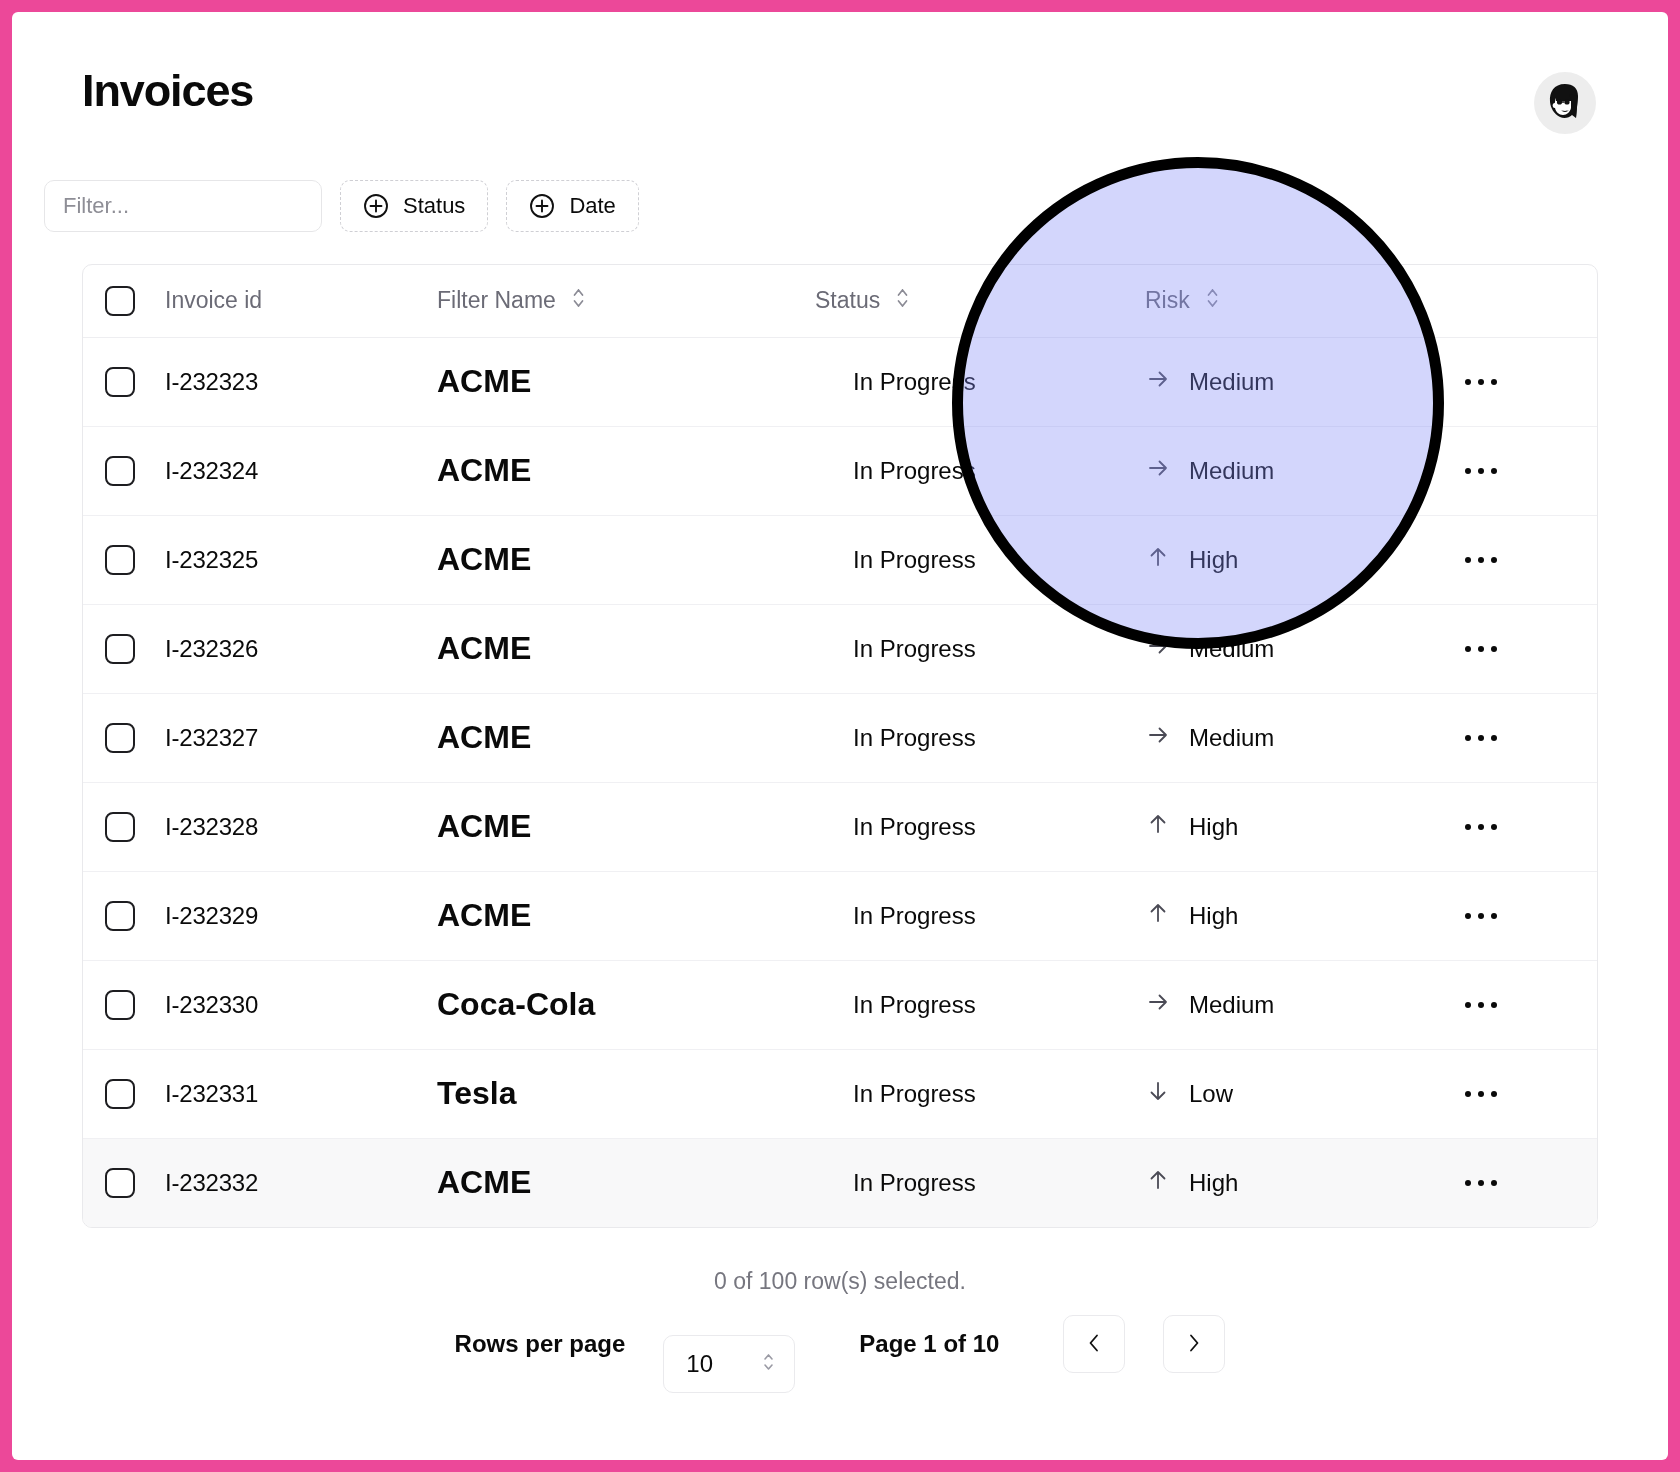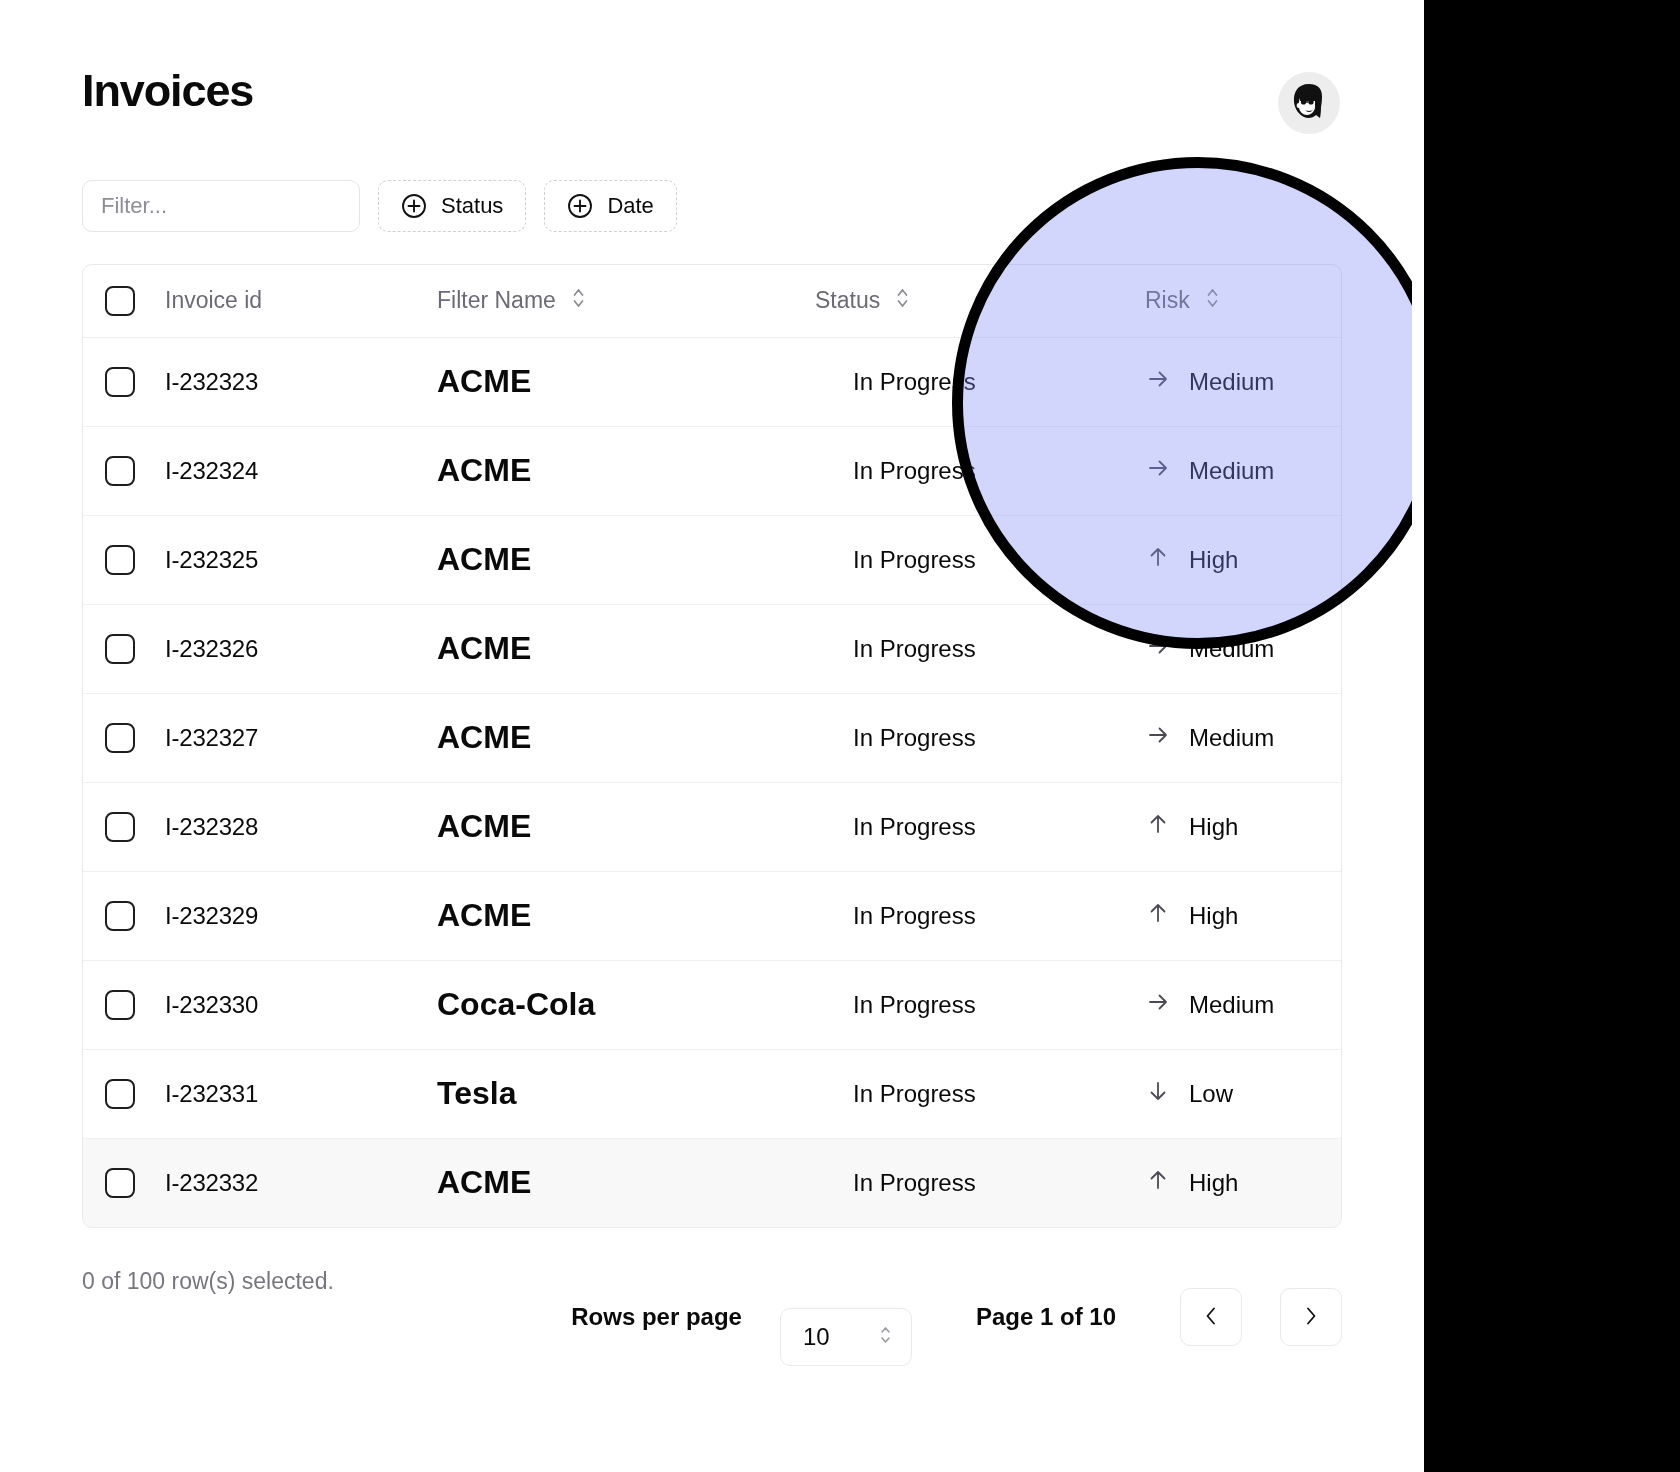"Invoices" #screen { background: #ffffff -> #ec4899; width: 1424px -> 1680px }
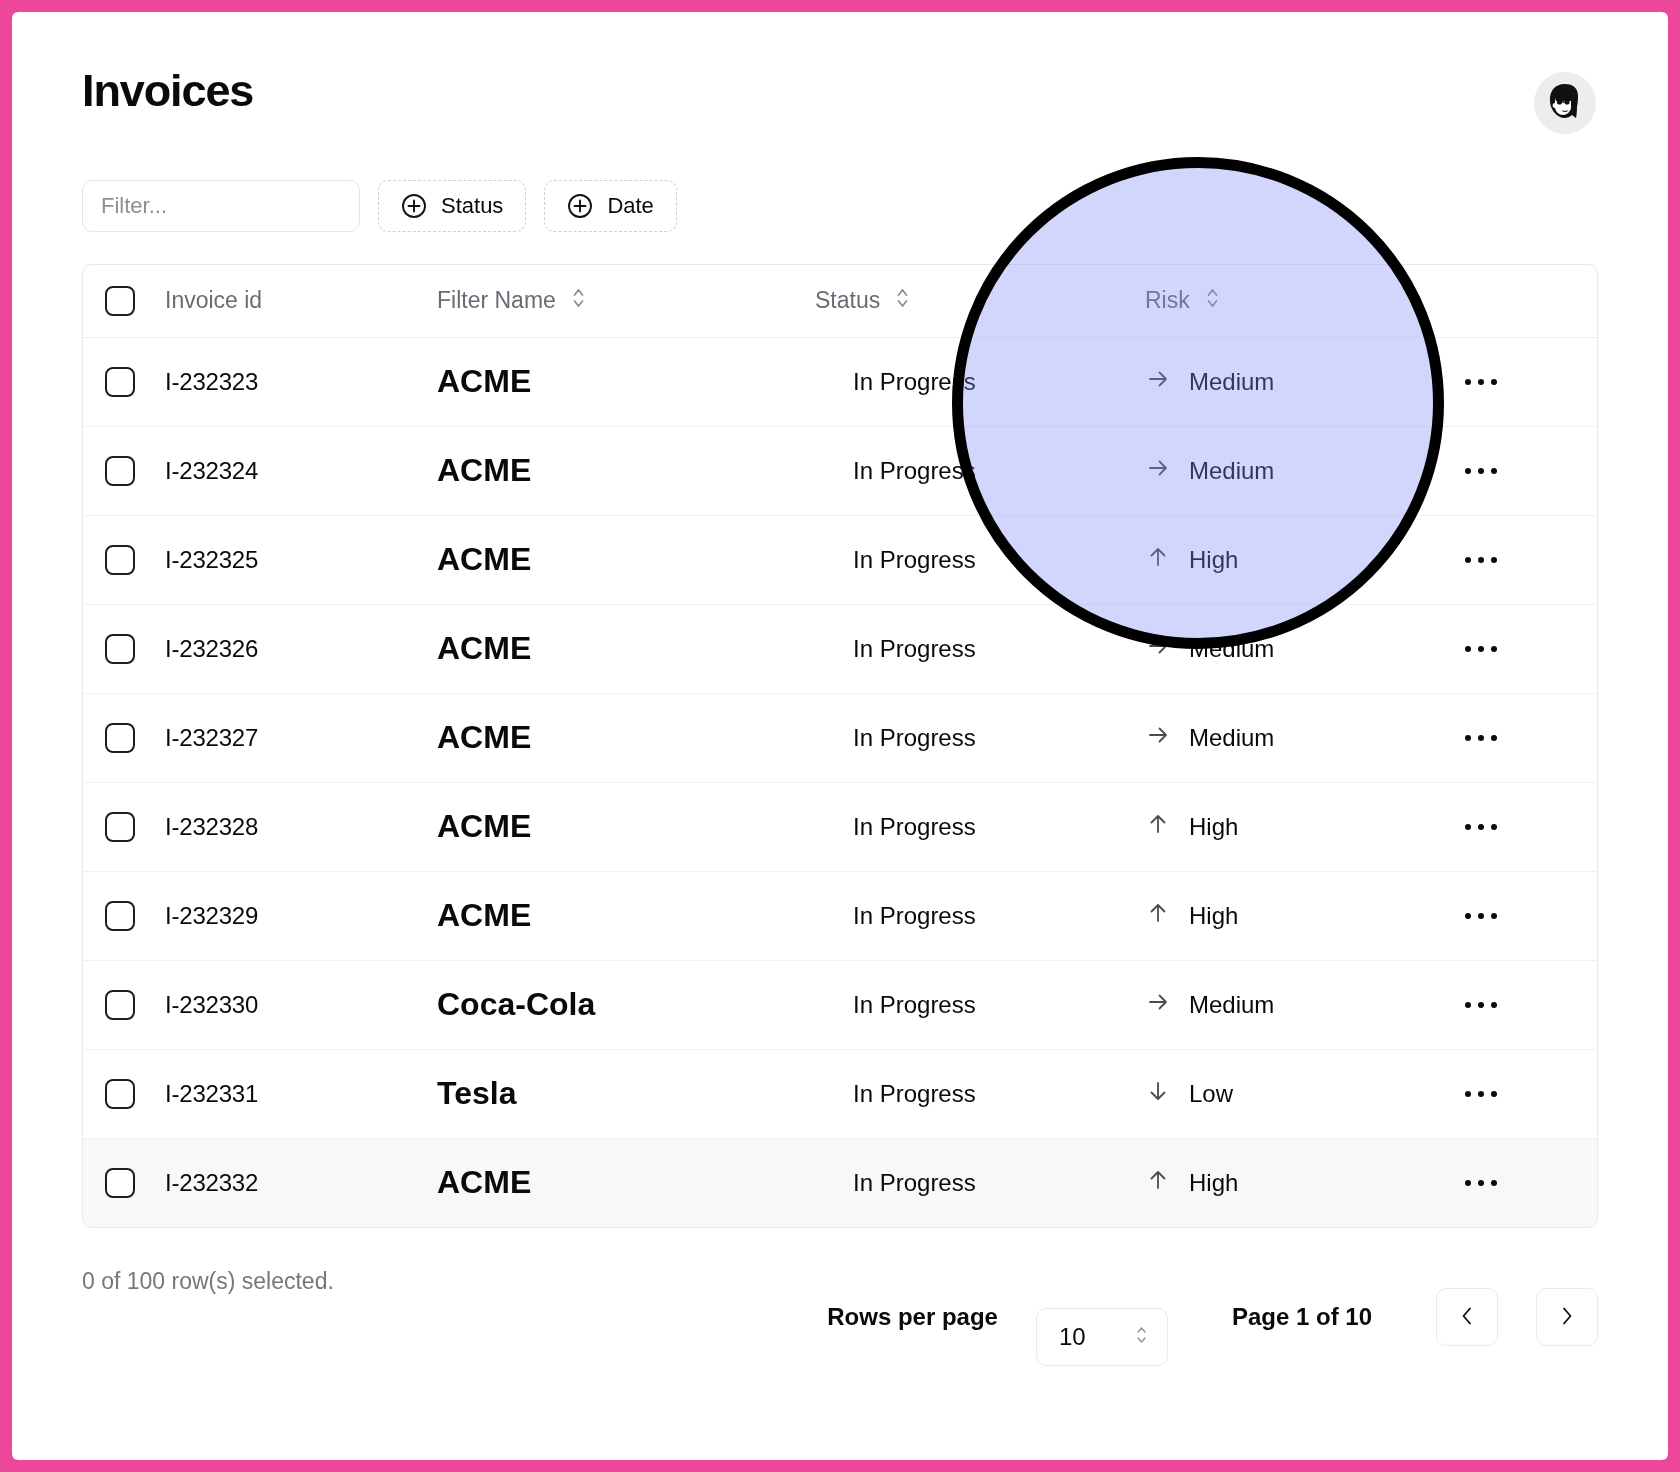"Filter..." .toolbar { padding: 46px 70px 0 70px -> 46px 70px 0 32px }
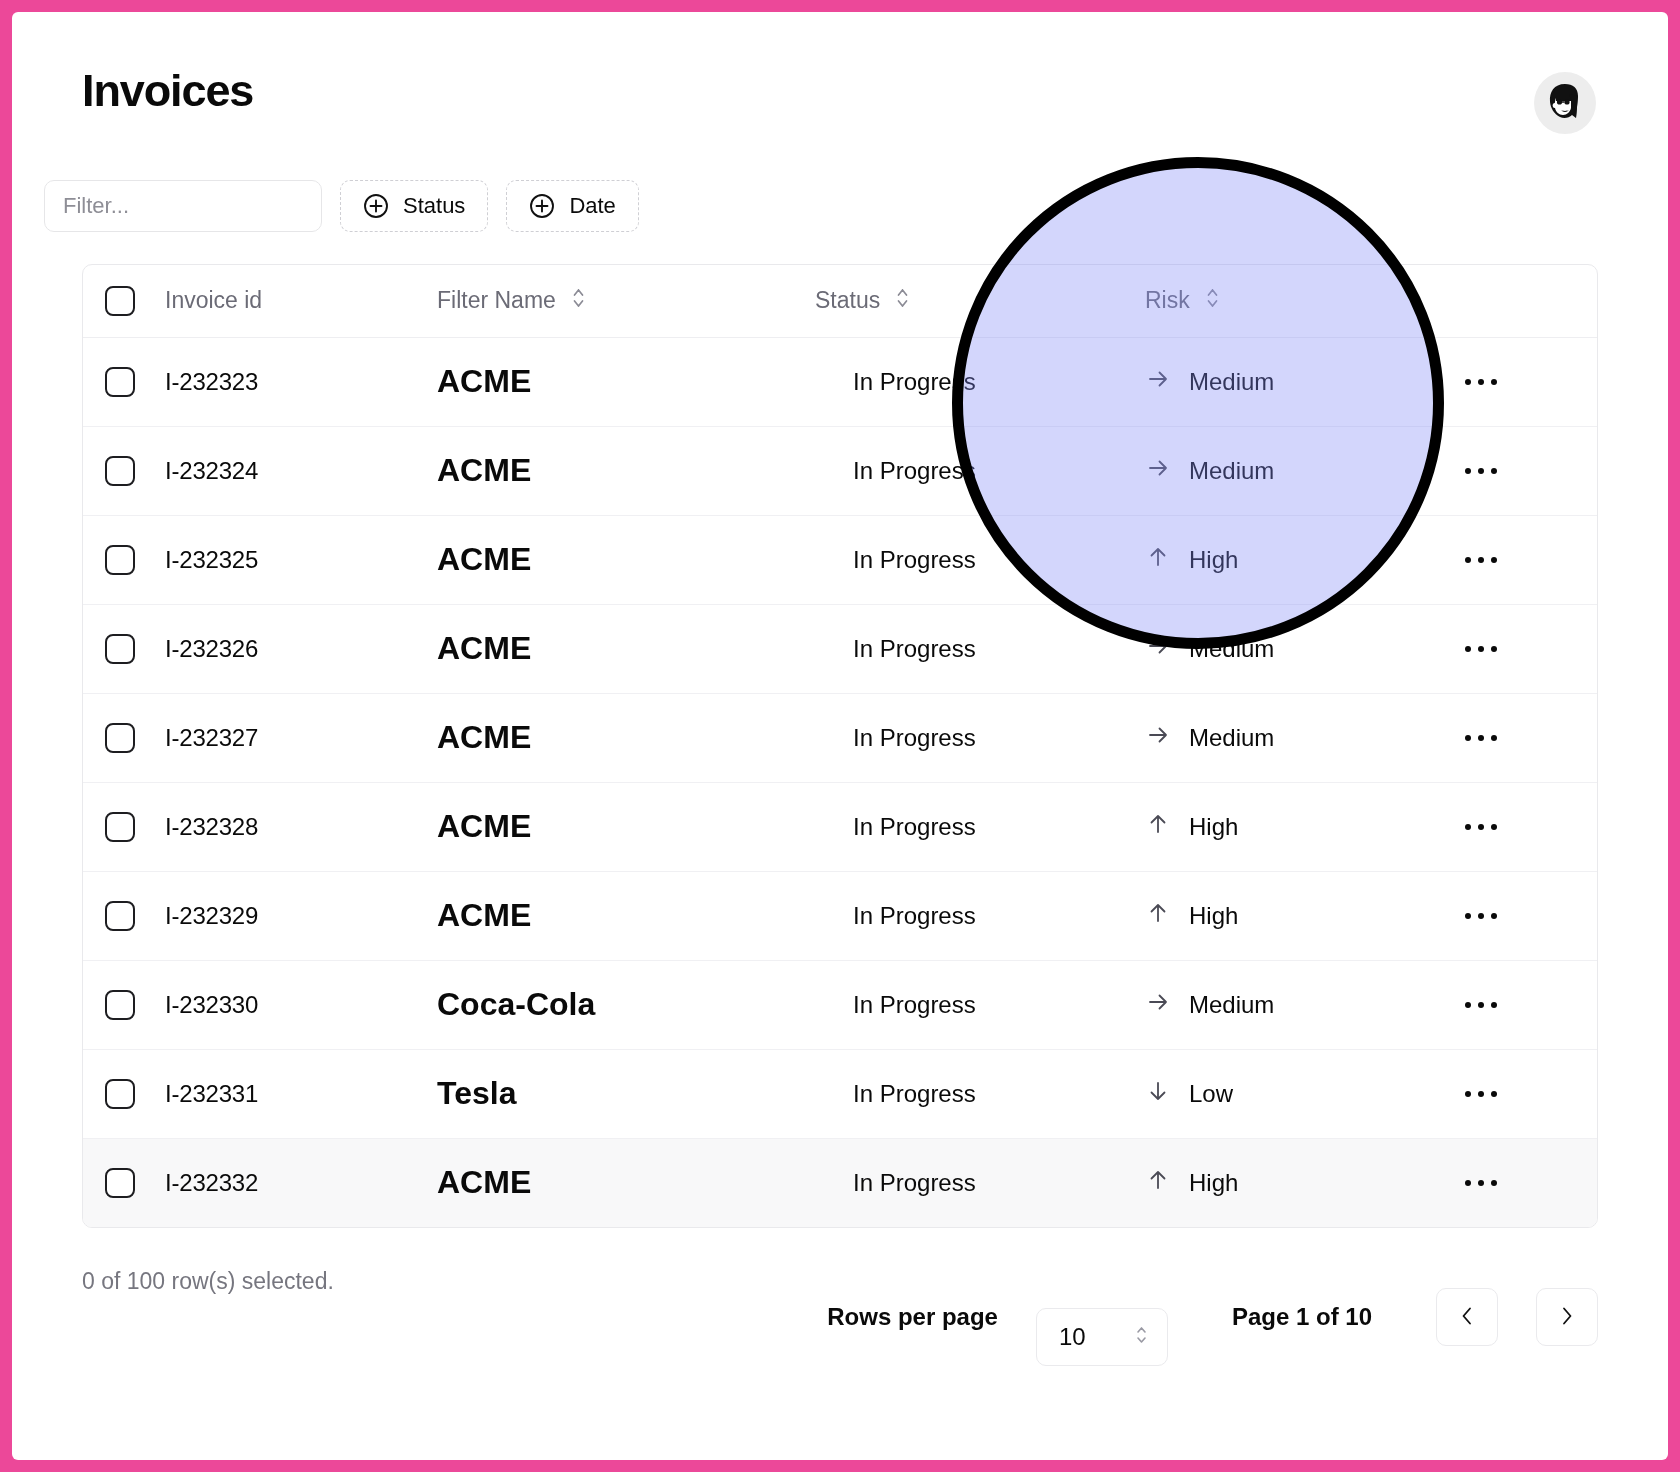"0 of 100 row(s) selected." .footer { align-items: flex-start -> center; flex-direction: none -> column }
